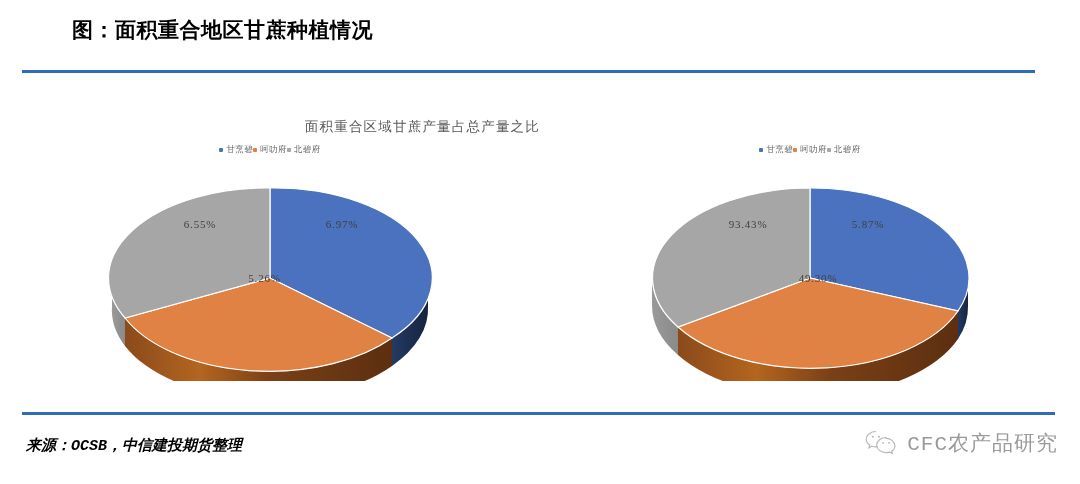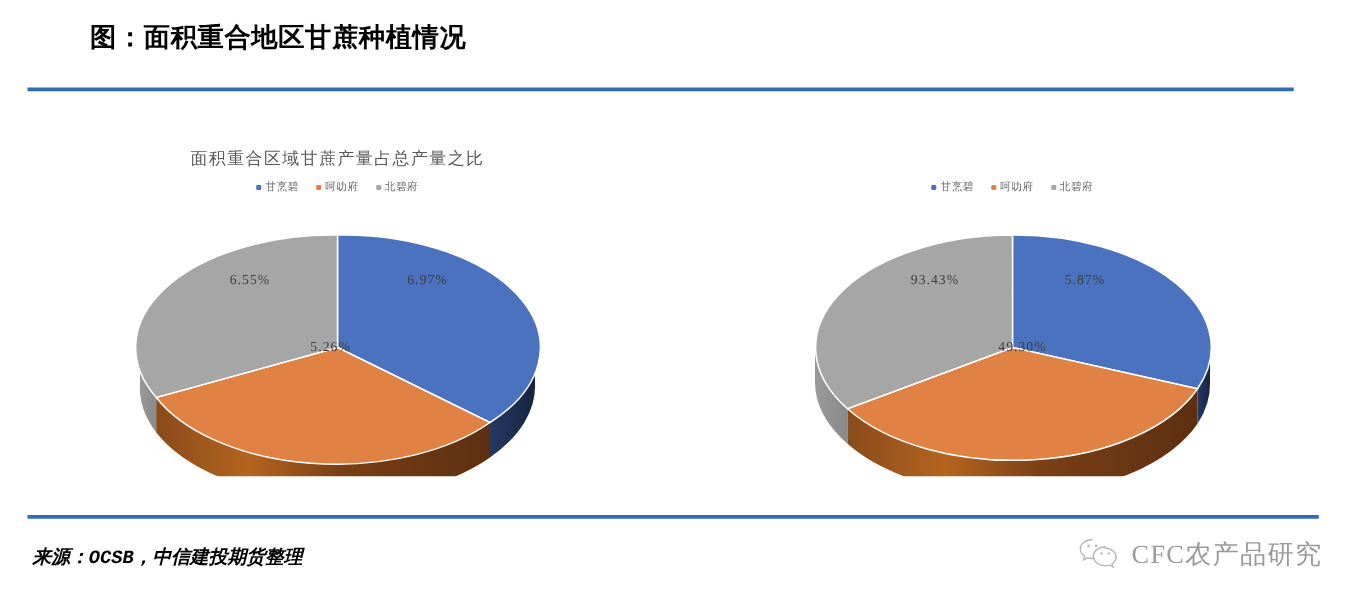"面积重合区域甘蔗产量占总产量之比" .chart-title { text-align: center -> right }
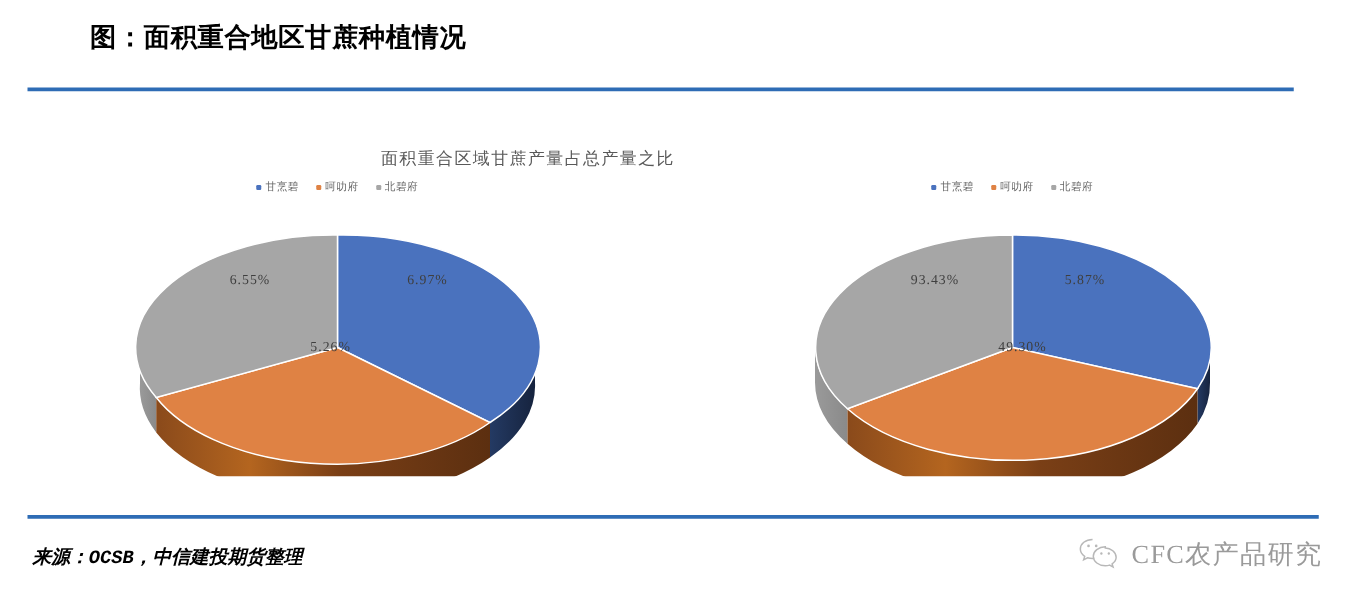"甘烹碧" .chart-legend { gap: 14px -> none }
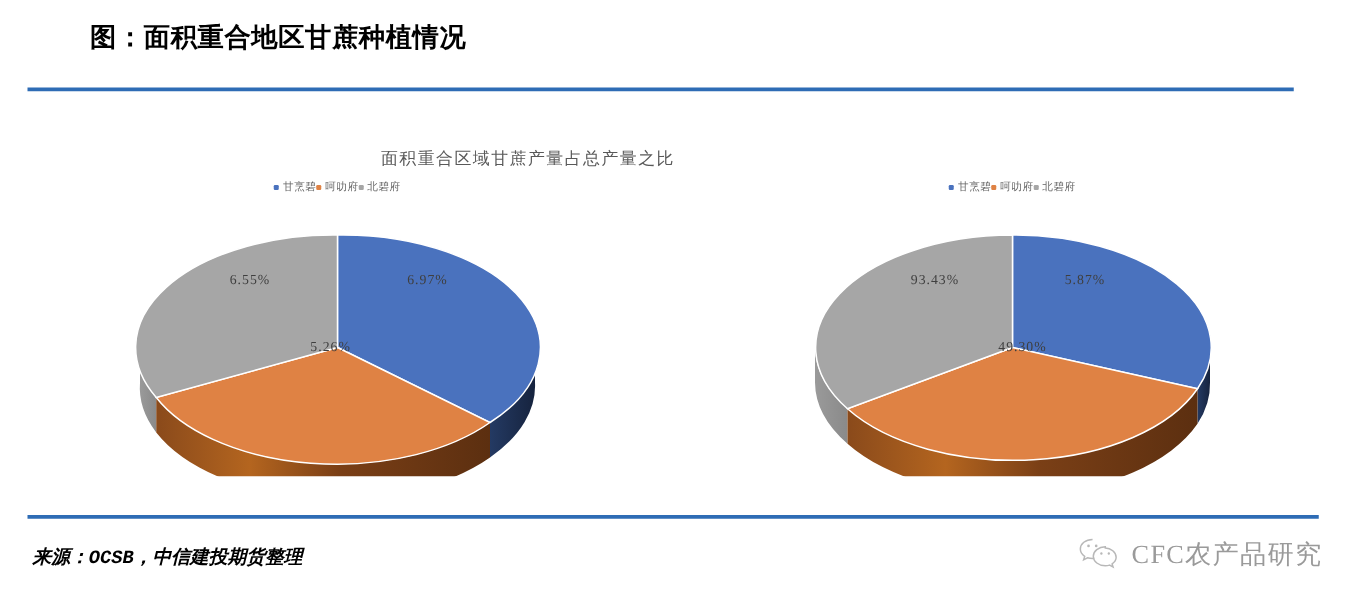"CFC农产品研究" .brand-text { font-family: Liberation Serif, serif -> Liberation Mono, monospace }
